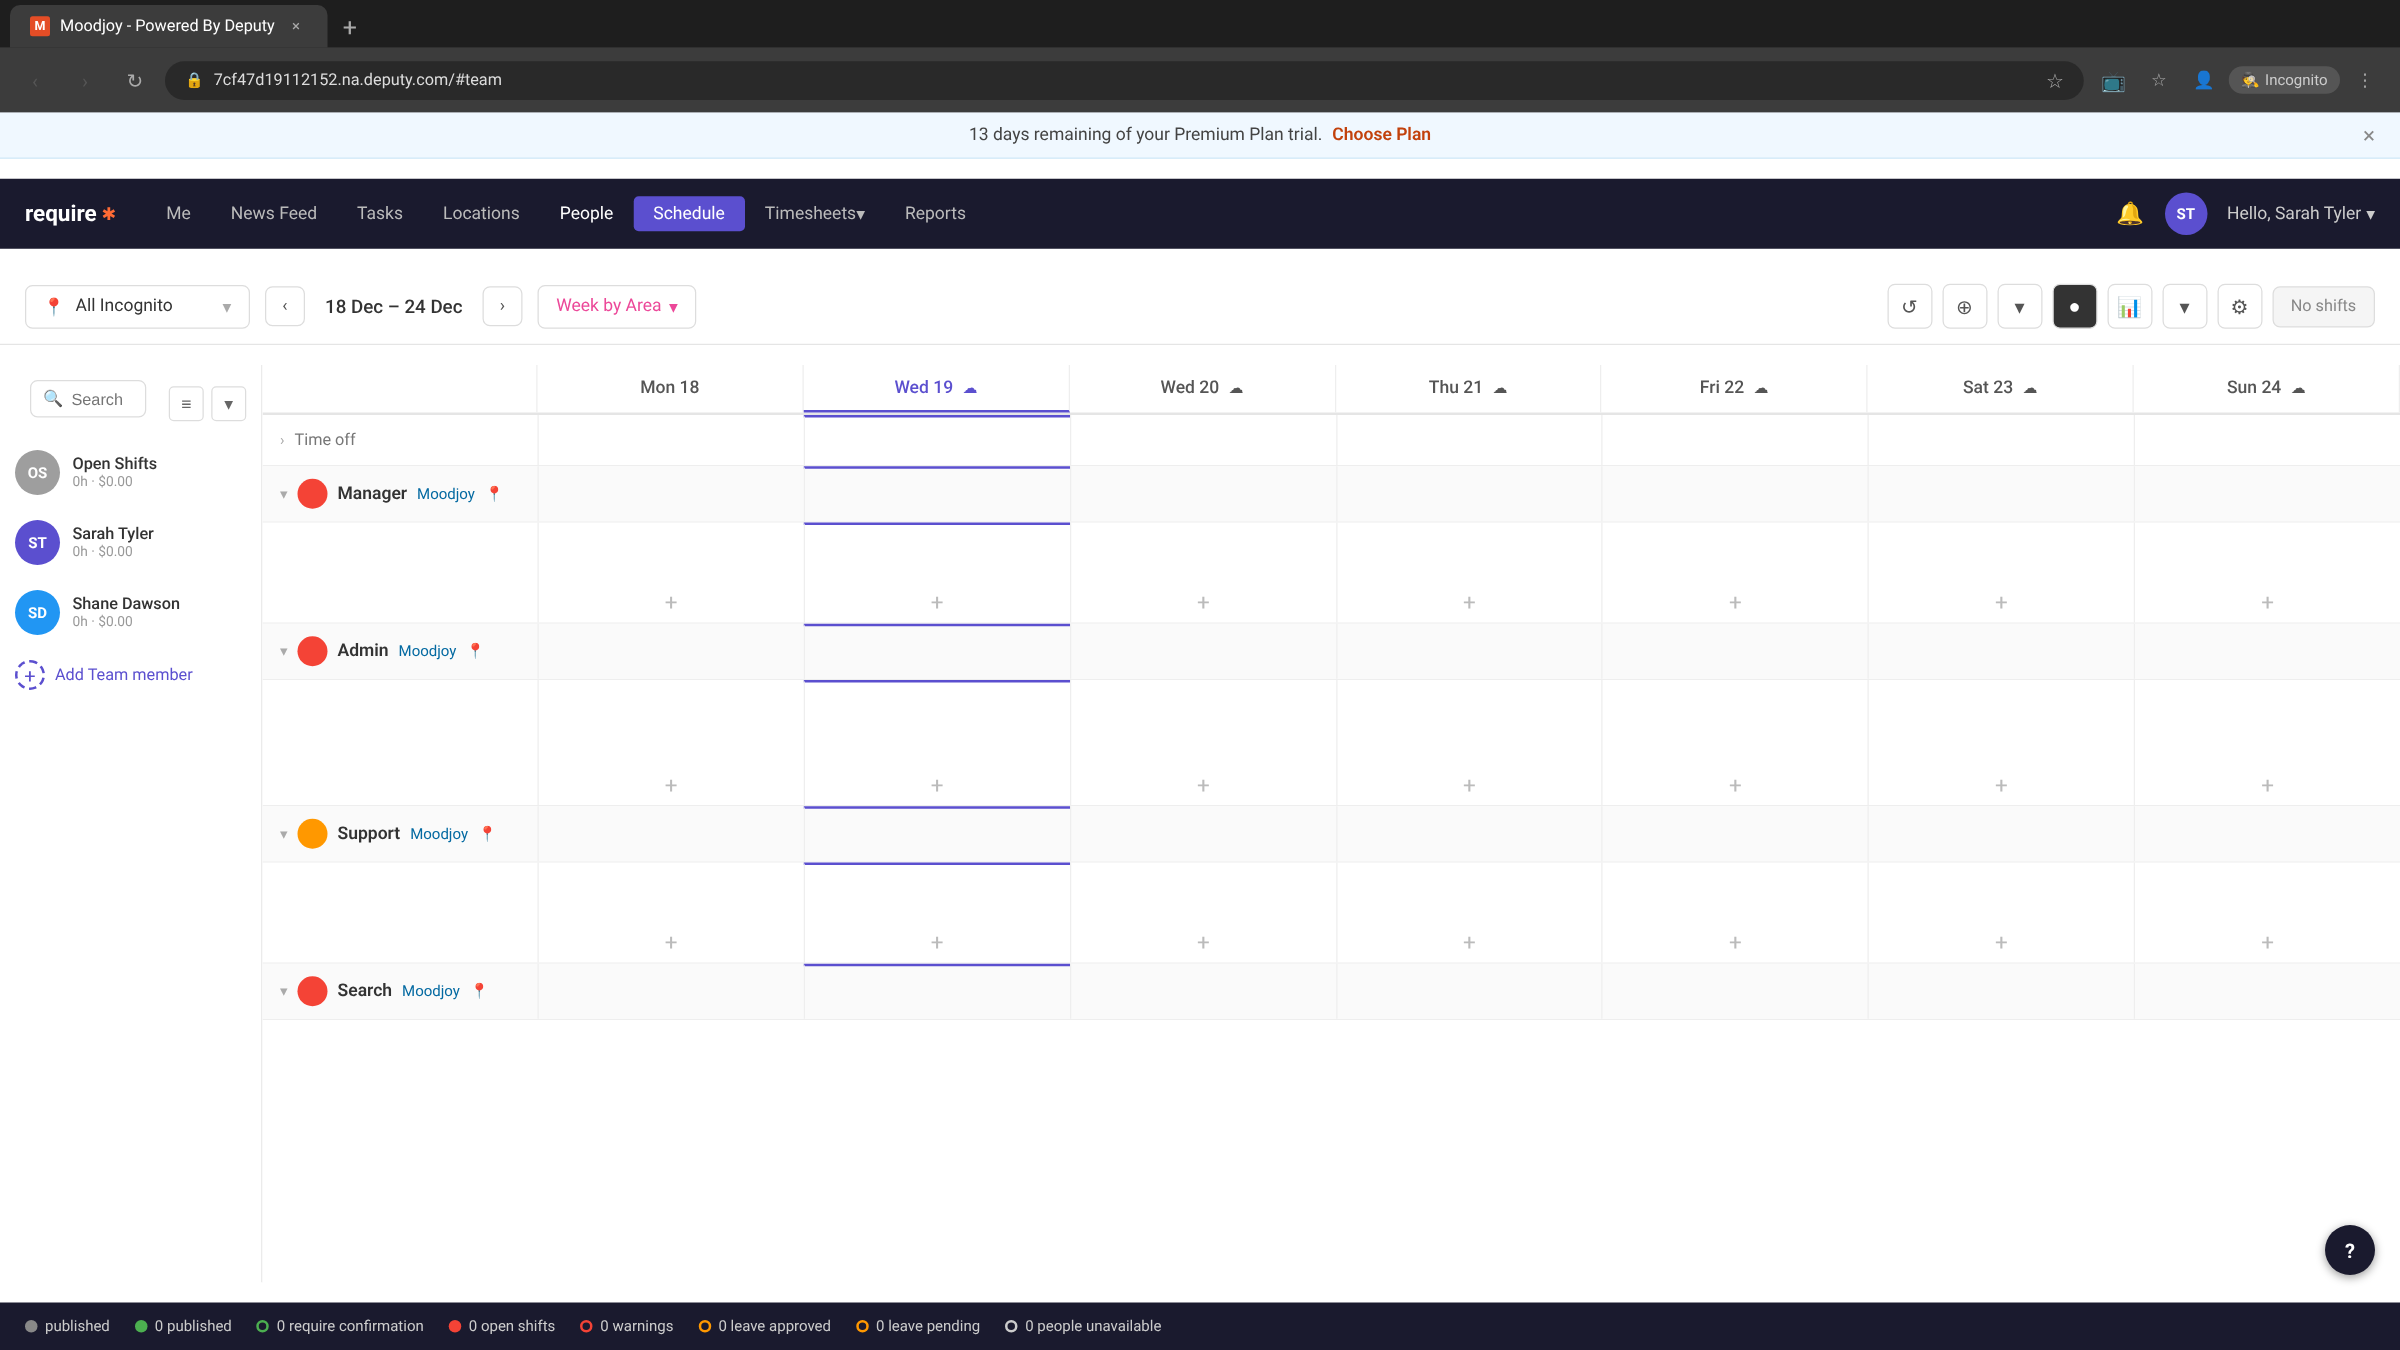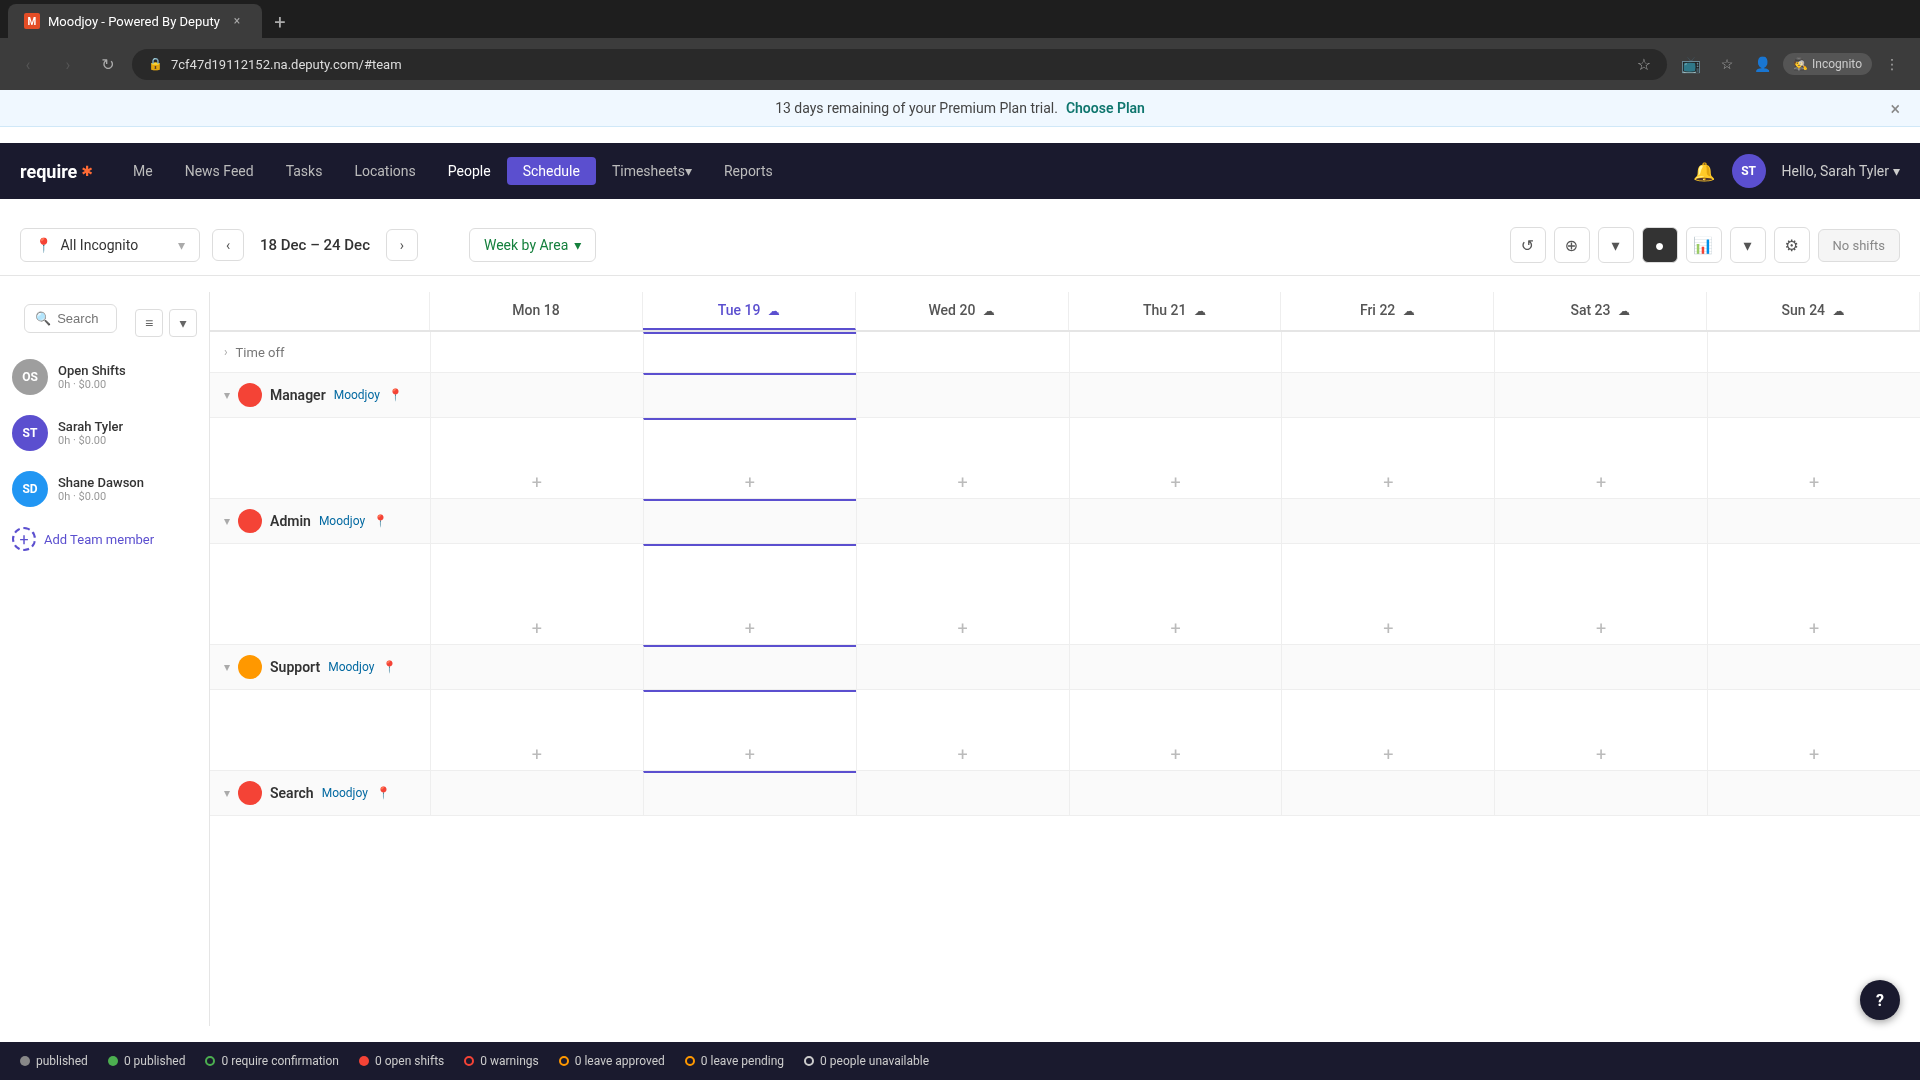"Choose Plan" .trial-banner-link { color: #0f766e -> #c2410c }
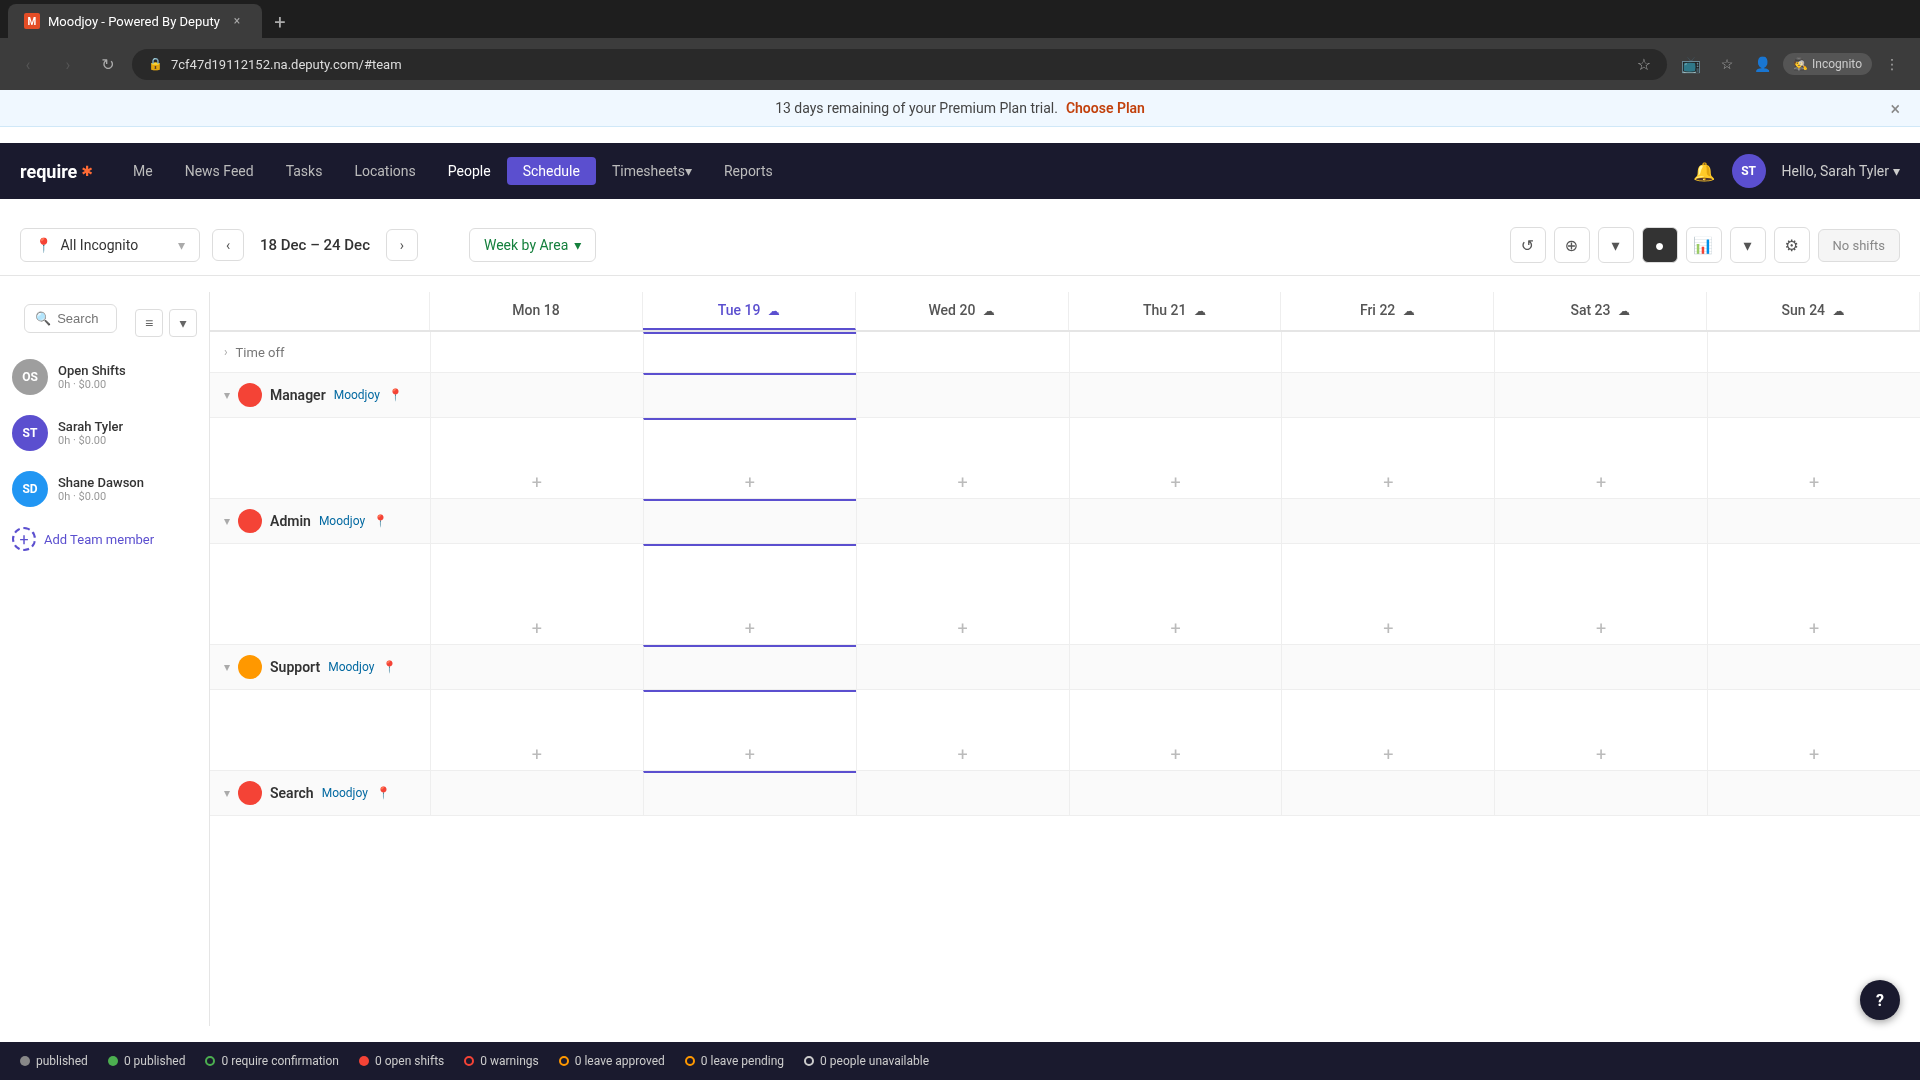"Week by Area" .view-dropdown { color: #15803d -> #ec4899; margin-left: 39px -> none }
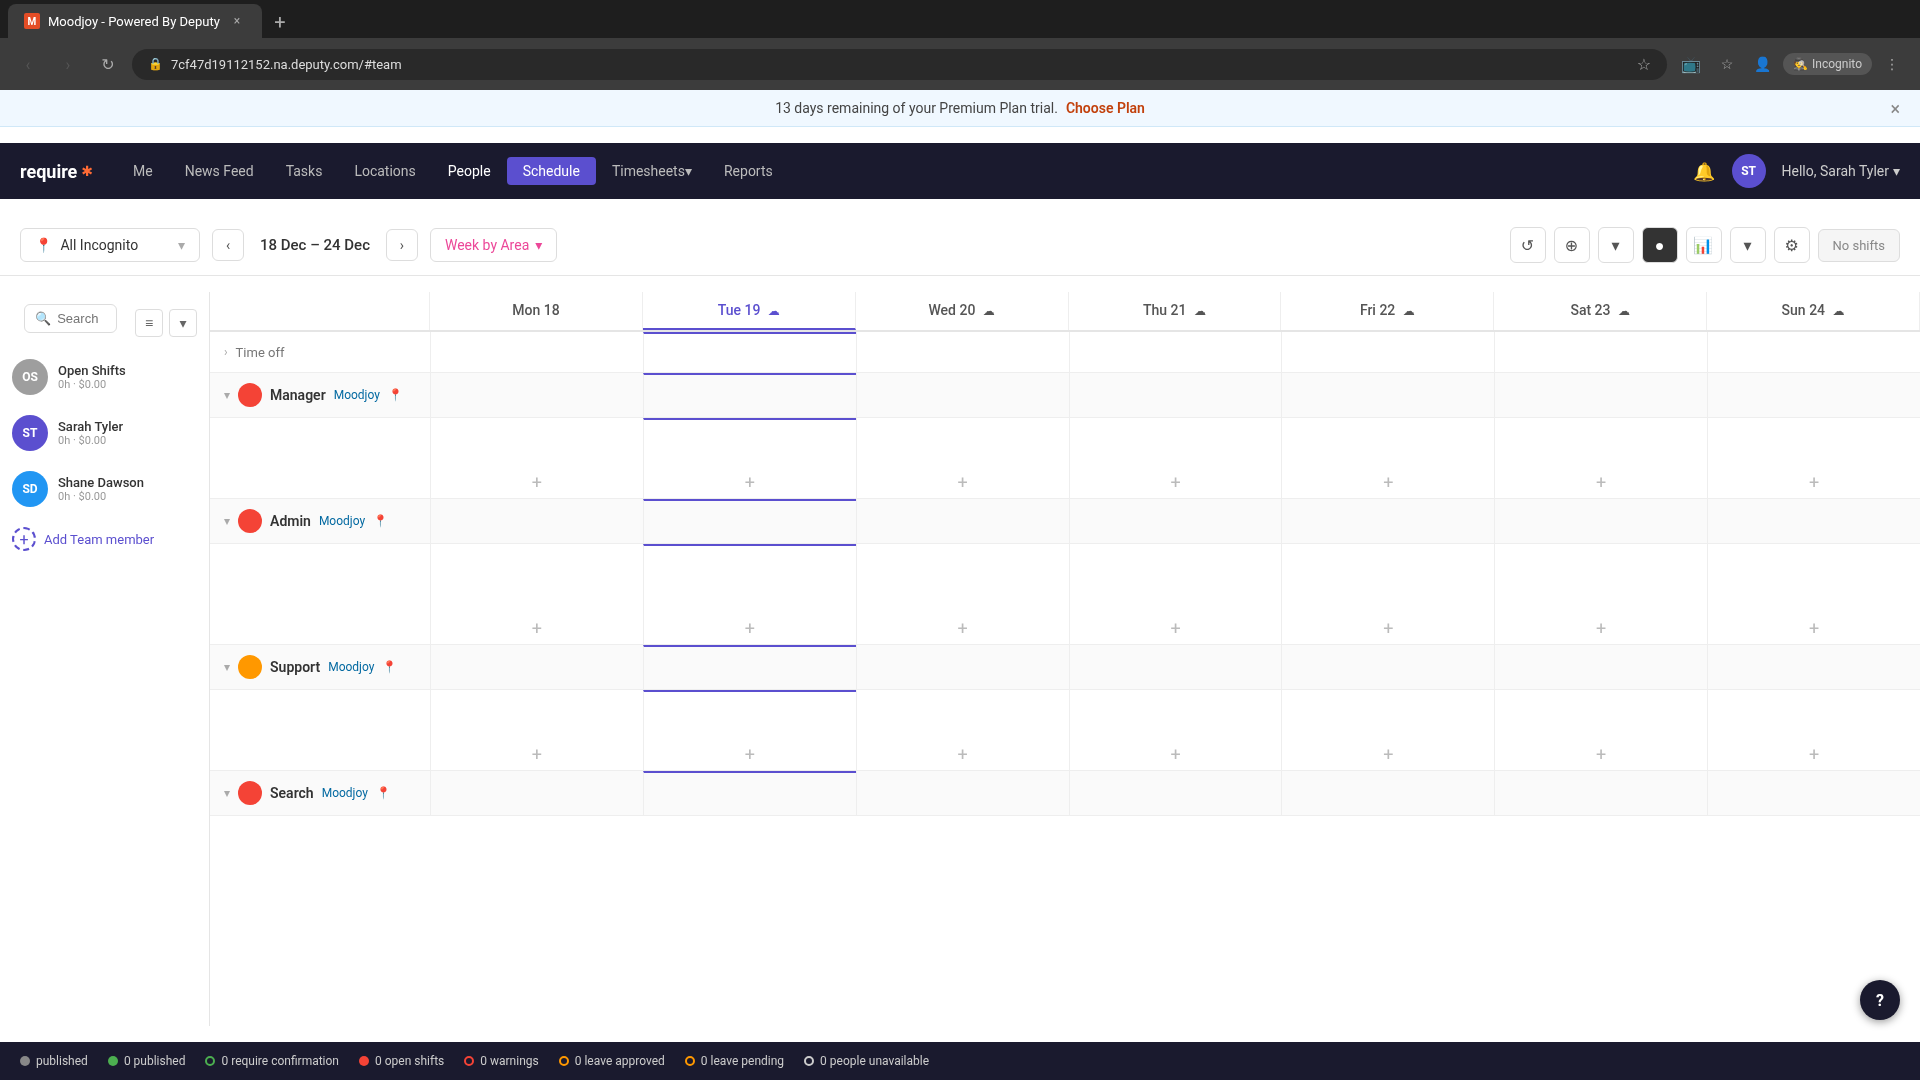"Tue 19" span { text: Tue -> Wed }
